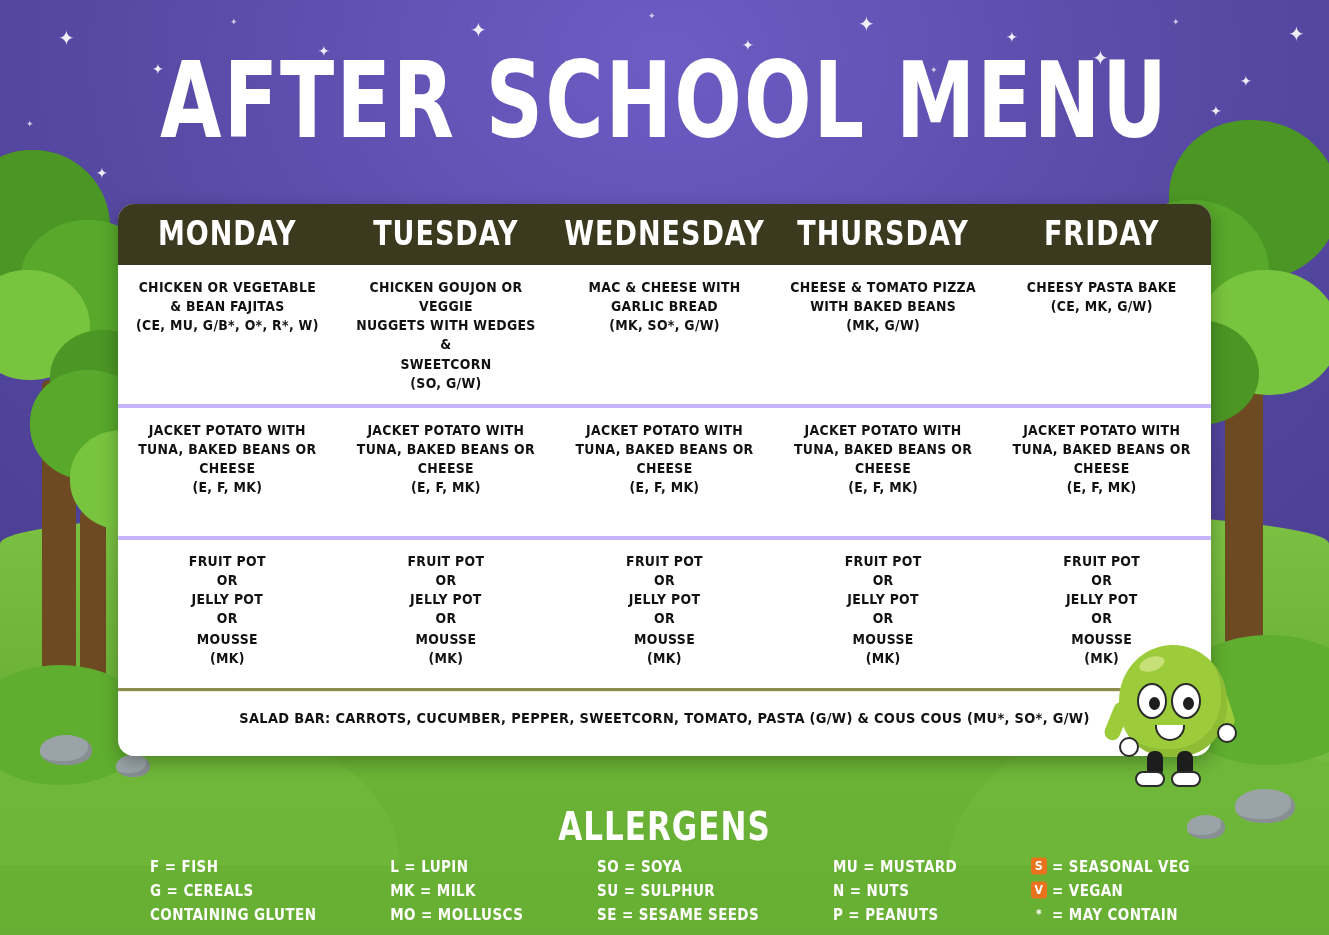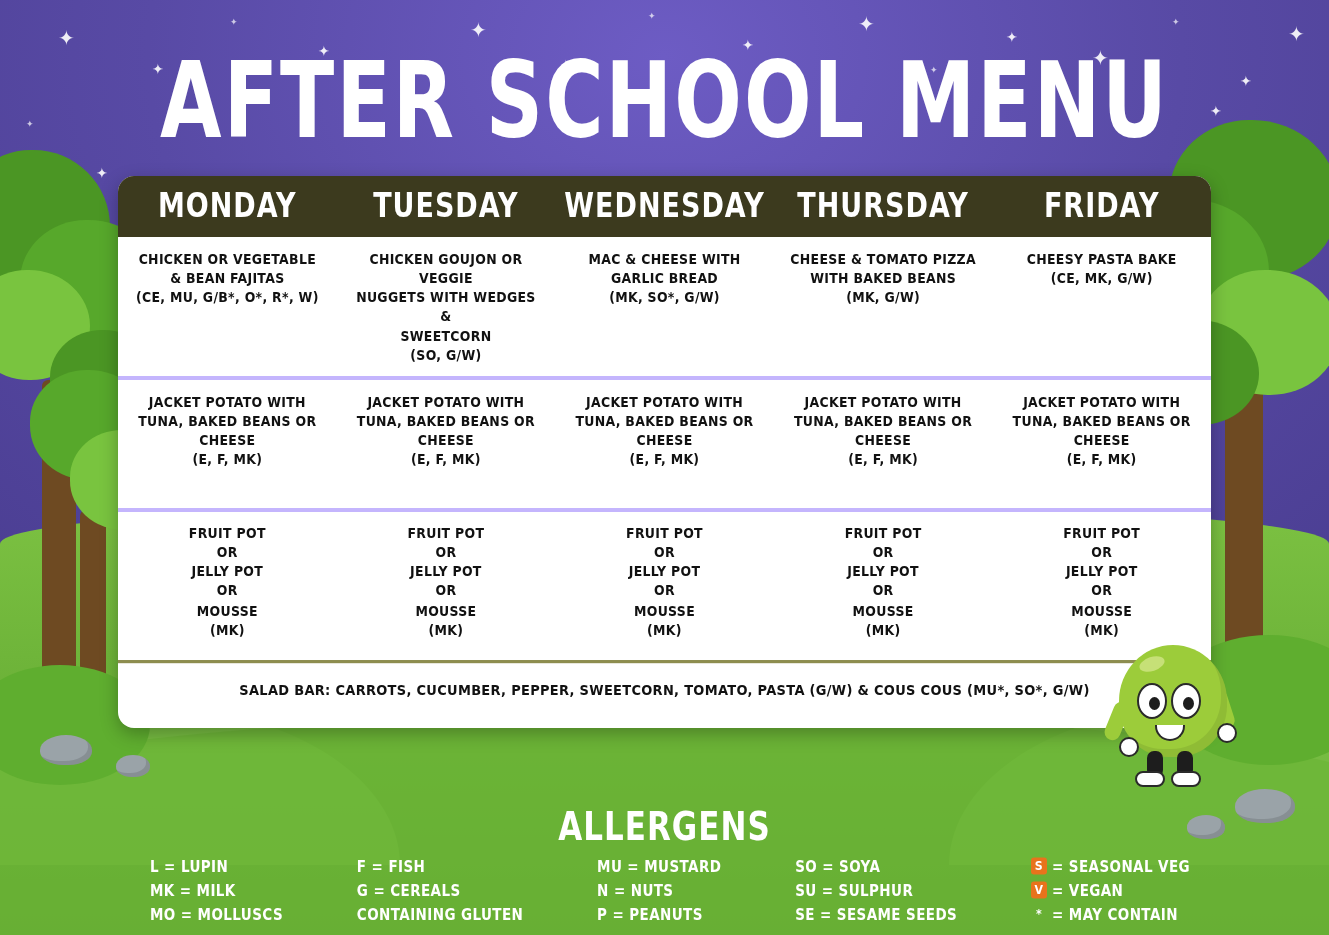"MONDAY" .card { top: 176px -> 204px }
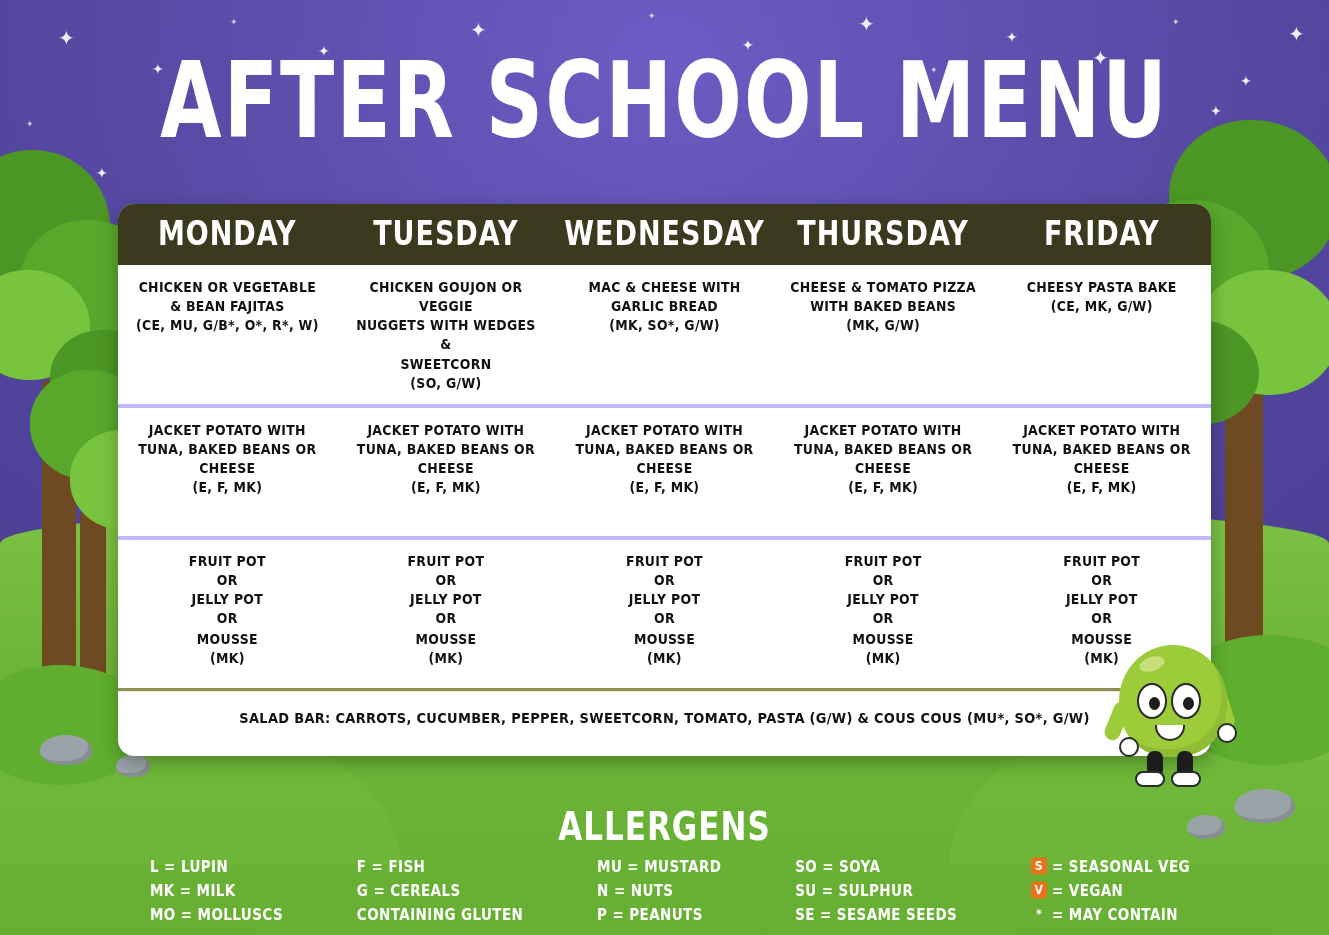"L = LUPIN" div.acol { order: before "F = FISH" -> after "F = FISH" }
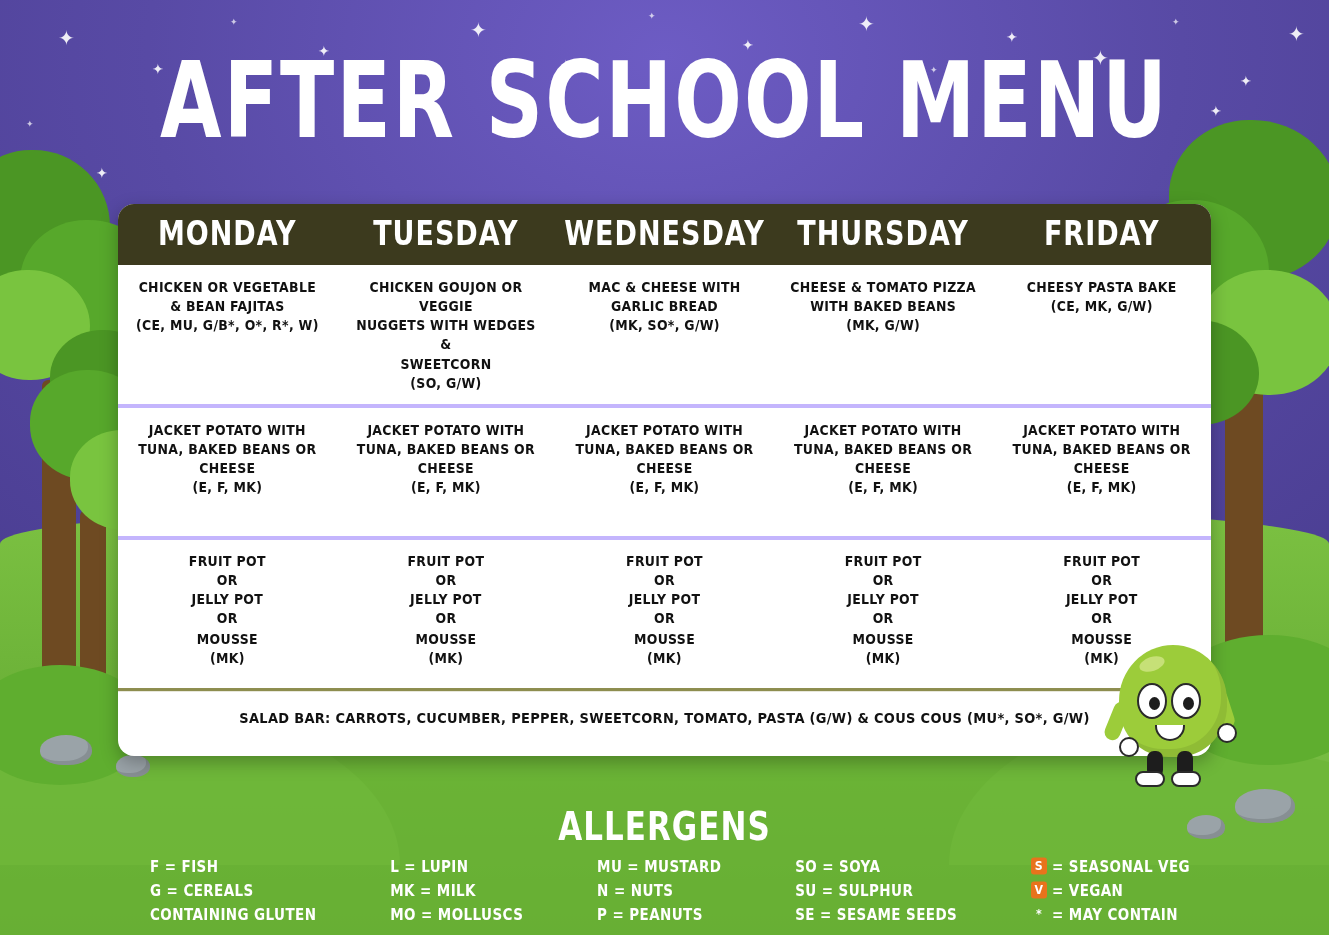"MU = MUSTARD" div.acol { order: before "SO = SOYA" -> after "SO = SOYA" }
